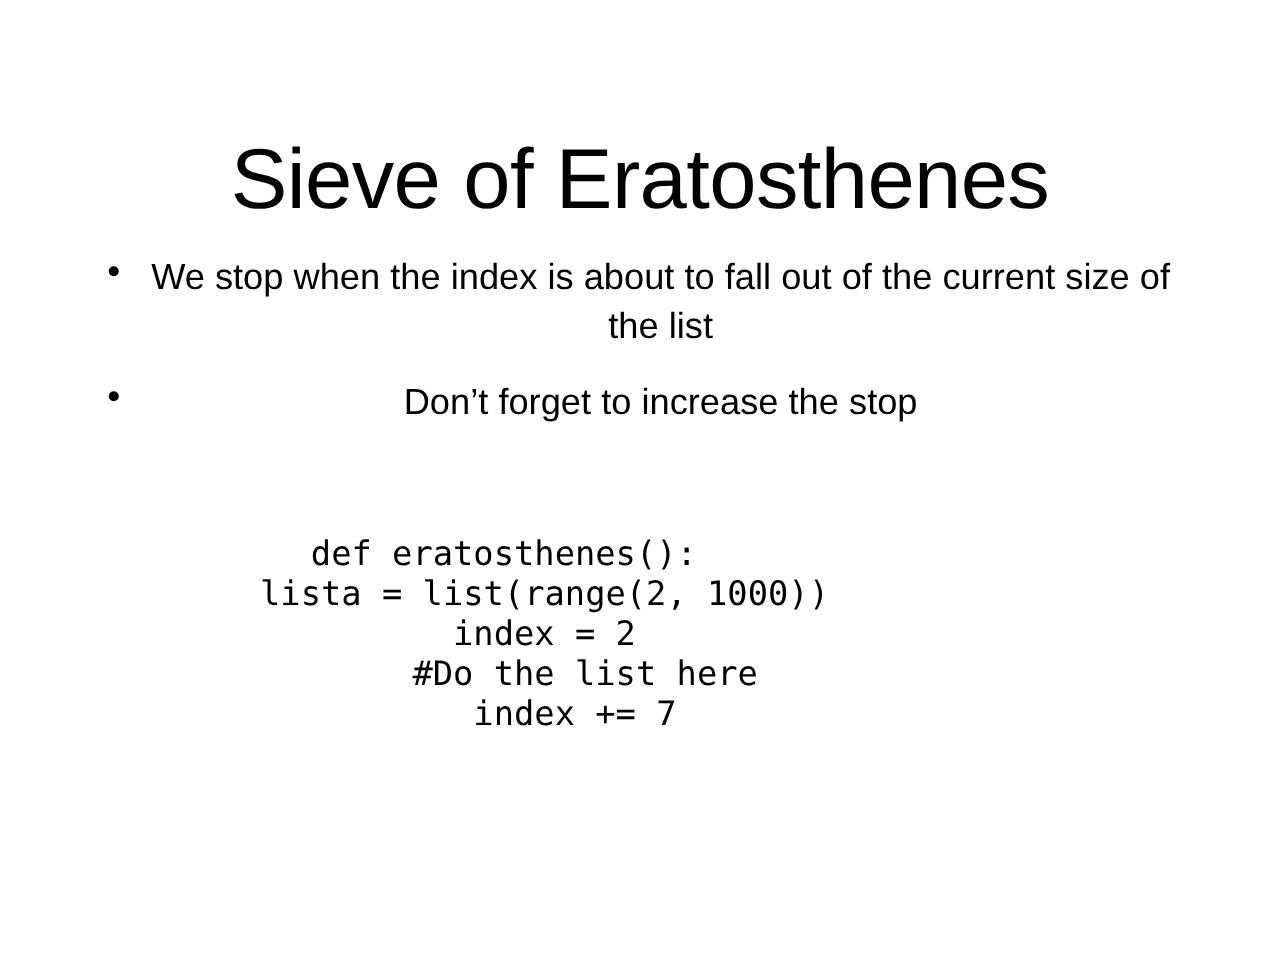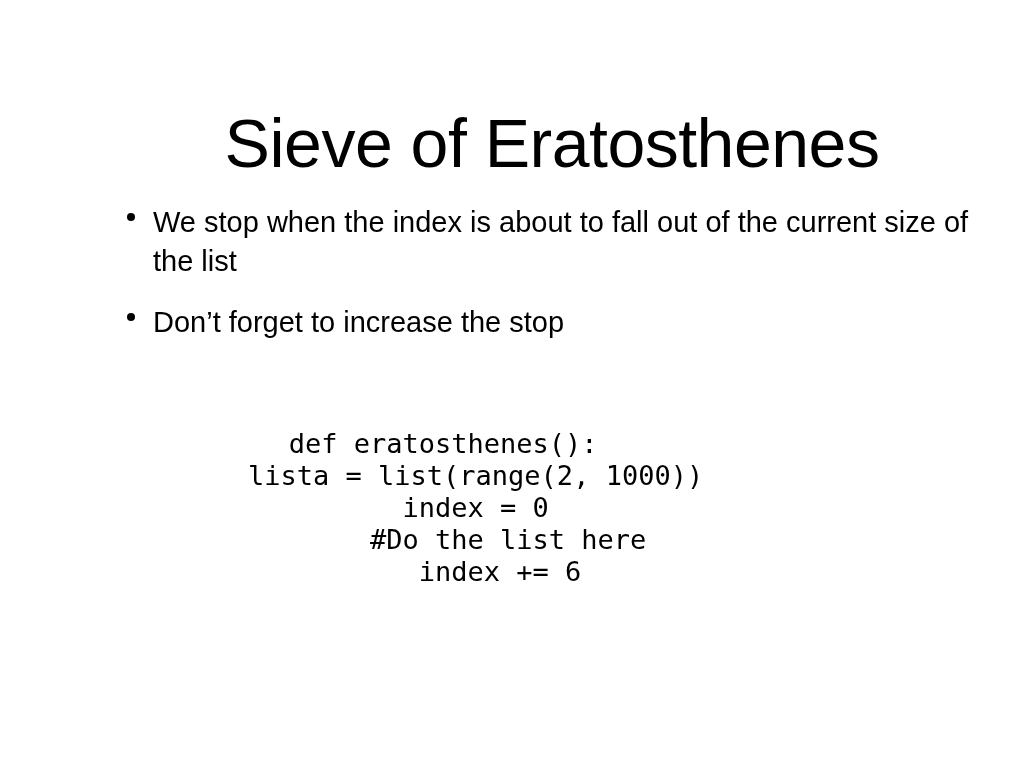"Sieve of Eratosthenes" .slide { margin-left: 40px -> none }
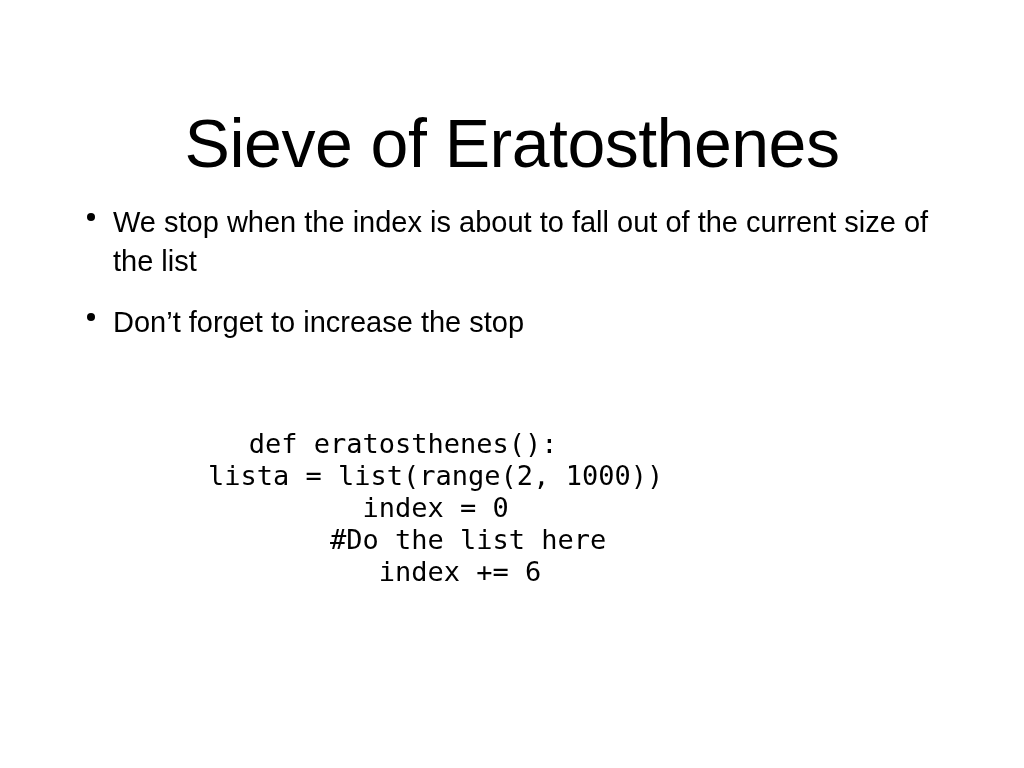"We stop when the index" .bullet-list { text-align: none -> center }
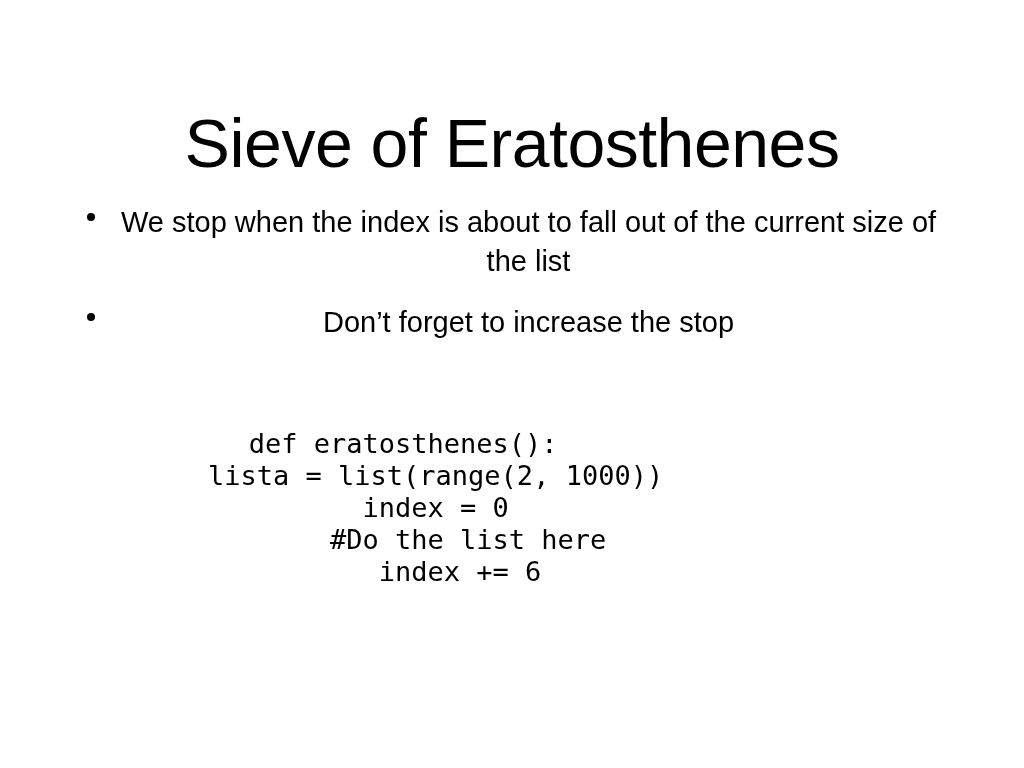"index = 0" code.code-line { text: 0 -> 2 }
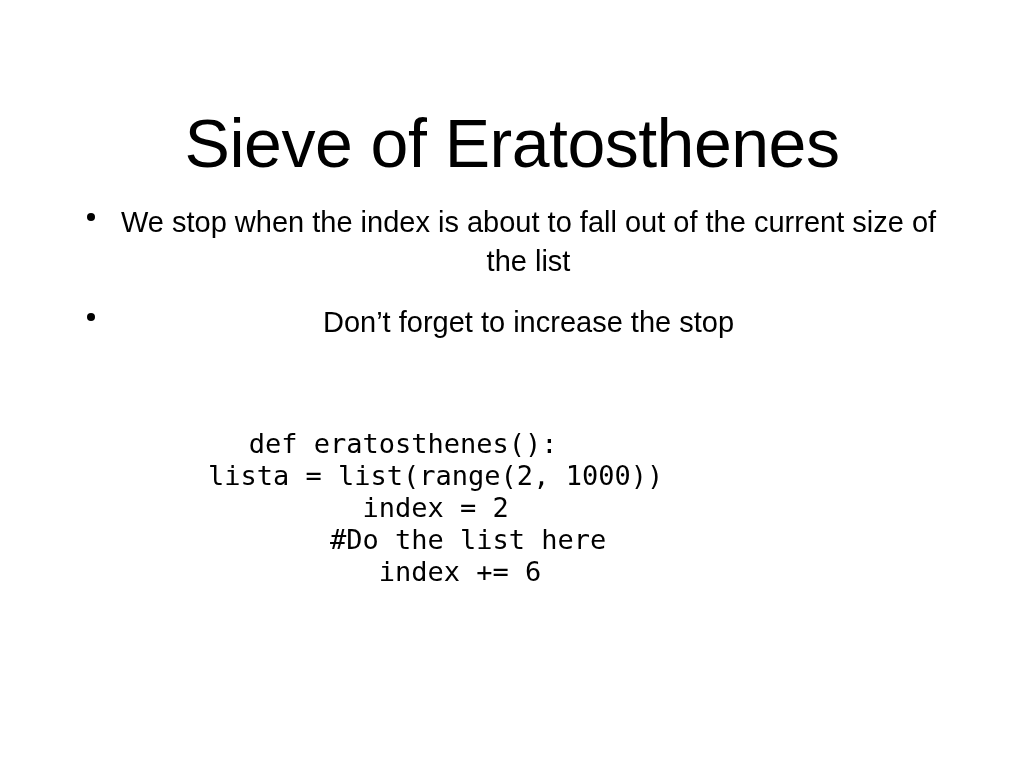"index += 6" code.code-line { text: 6 -> 7 }
